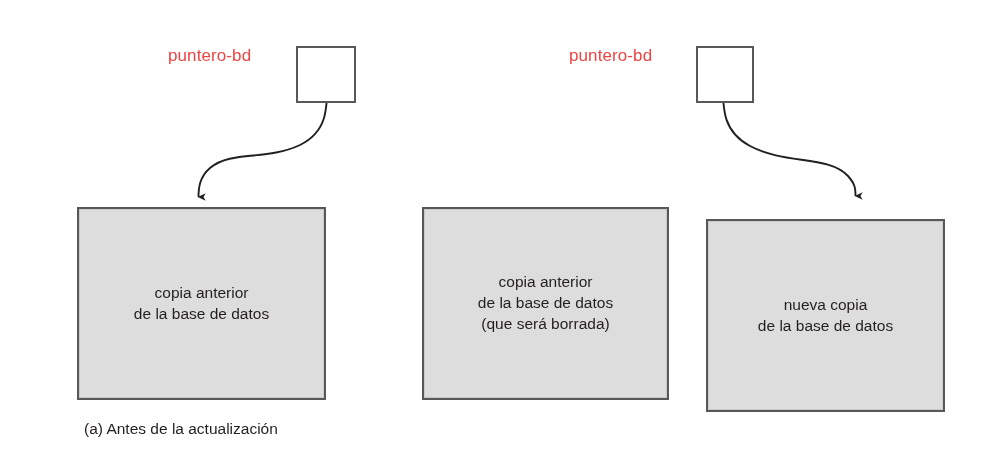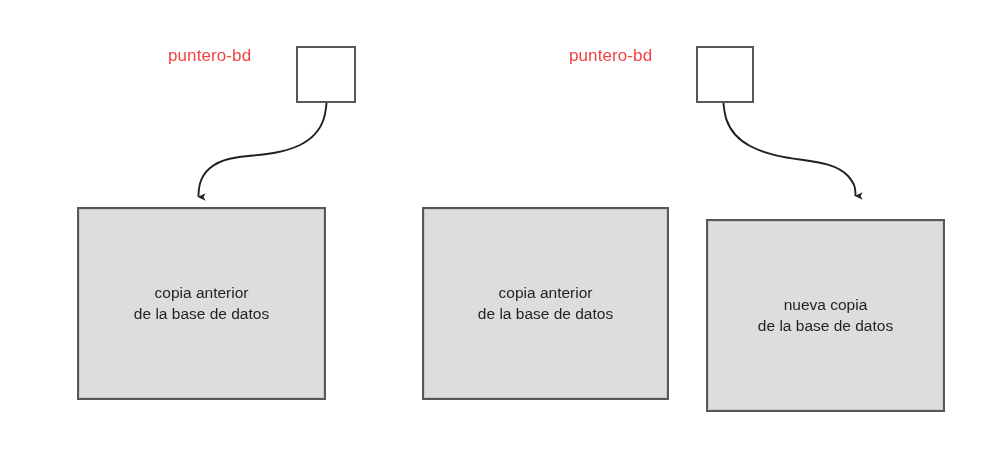"(que será borrada)" span { html: none -> <span>(que será borrada)</span> }
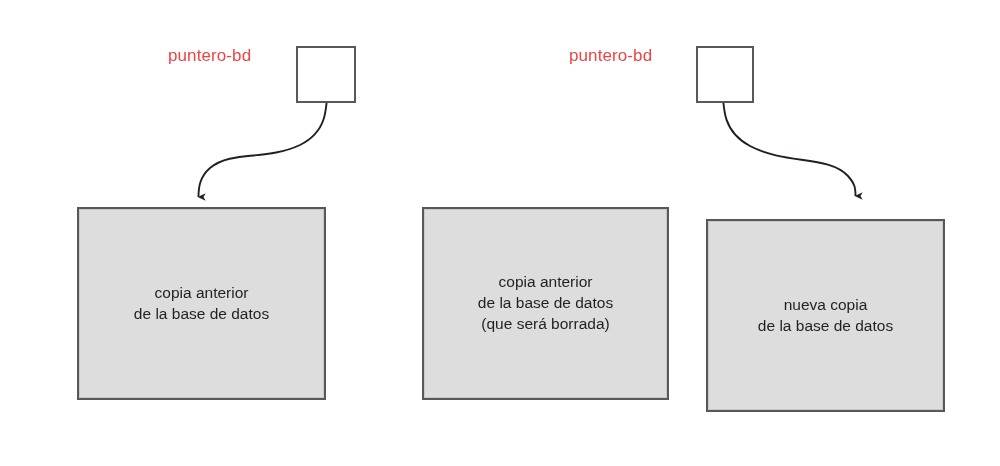"(a) Antes de la actualización" div.caption { html: none -> <div>(a) Antes de la actualización</div> }
